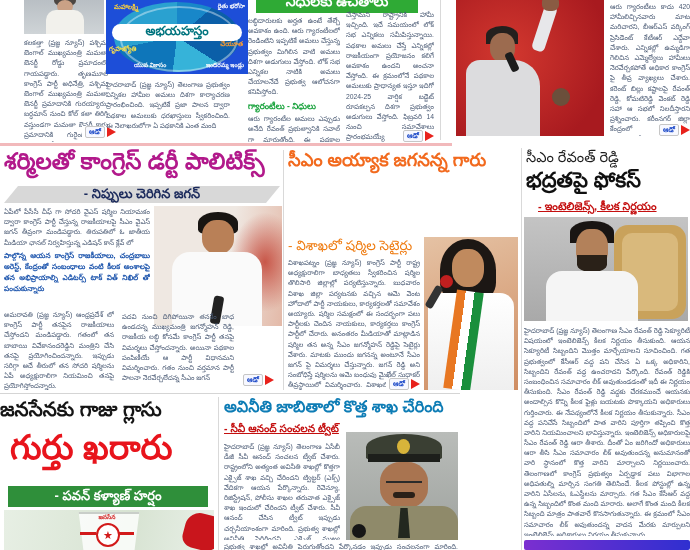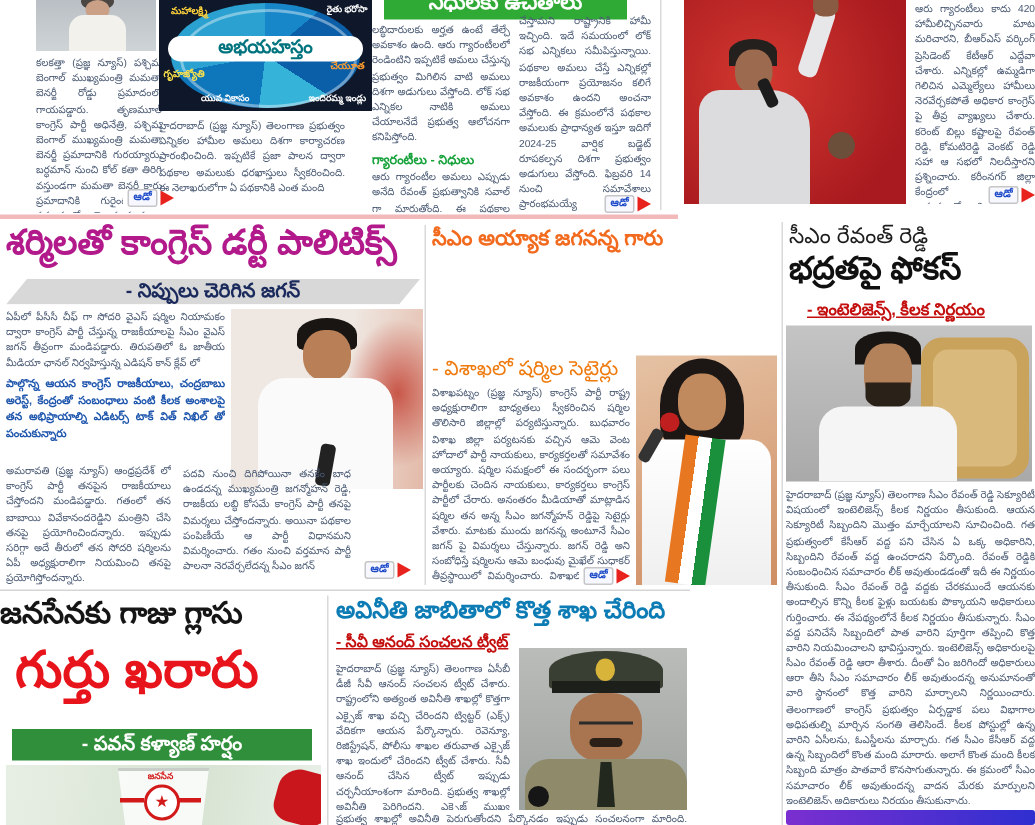"అభయహస్తం" .p-ad { background: #0f172a -> #1d4ed8 }
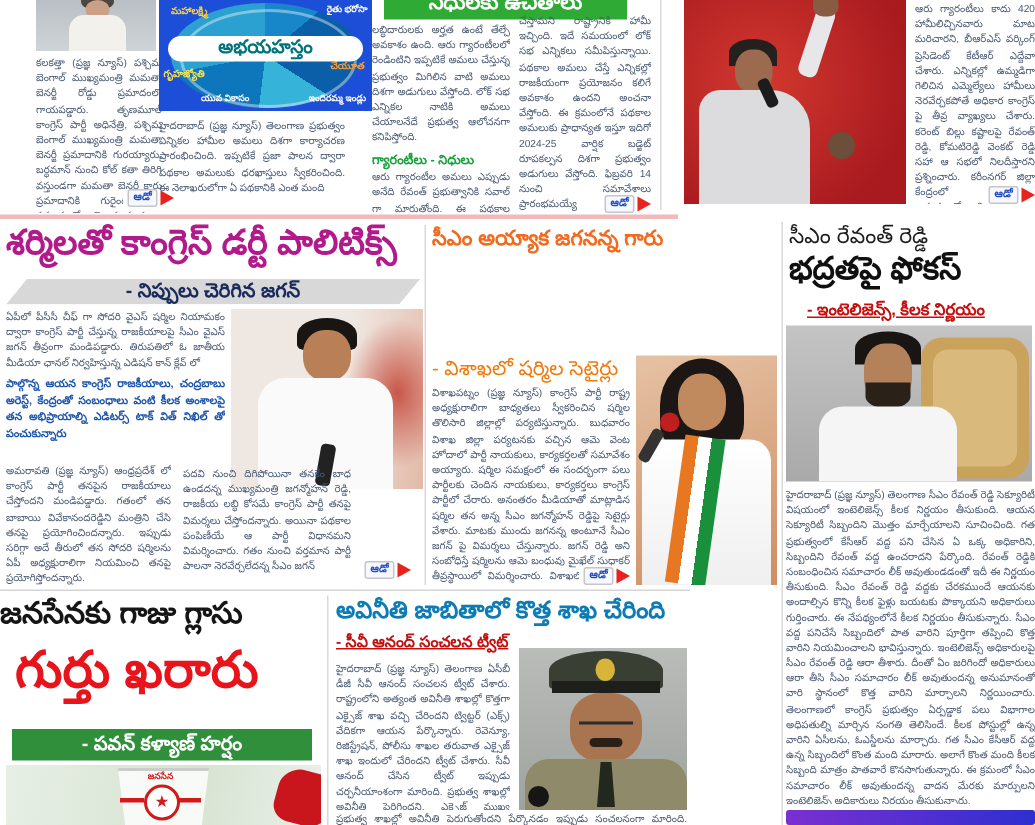"సీఎం అయ్యాక జగనన్న గారు" .h-orange-k { font-size: 14px -> 18px }
